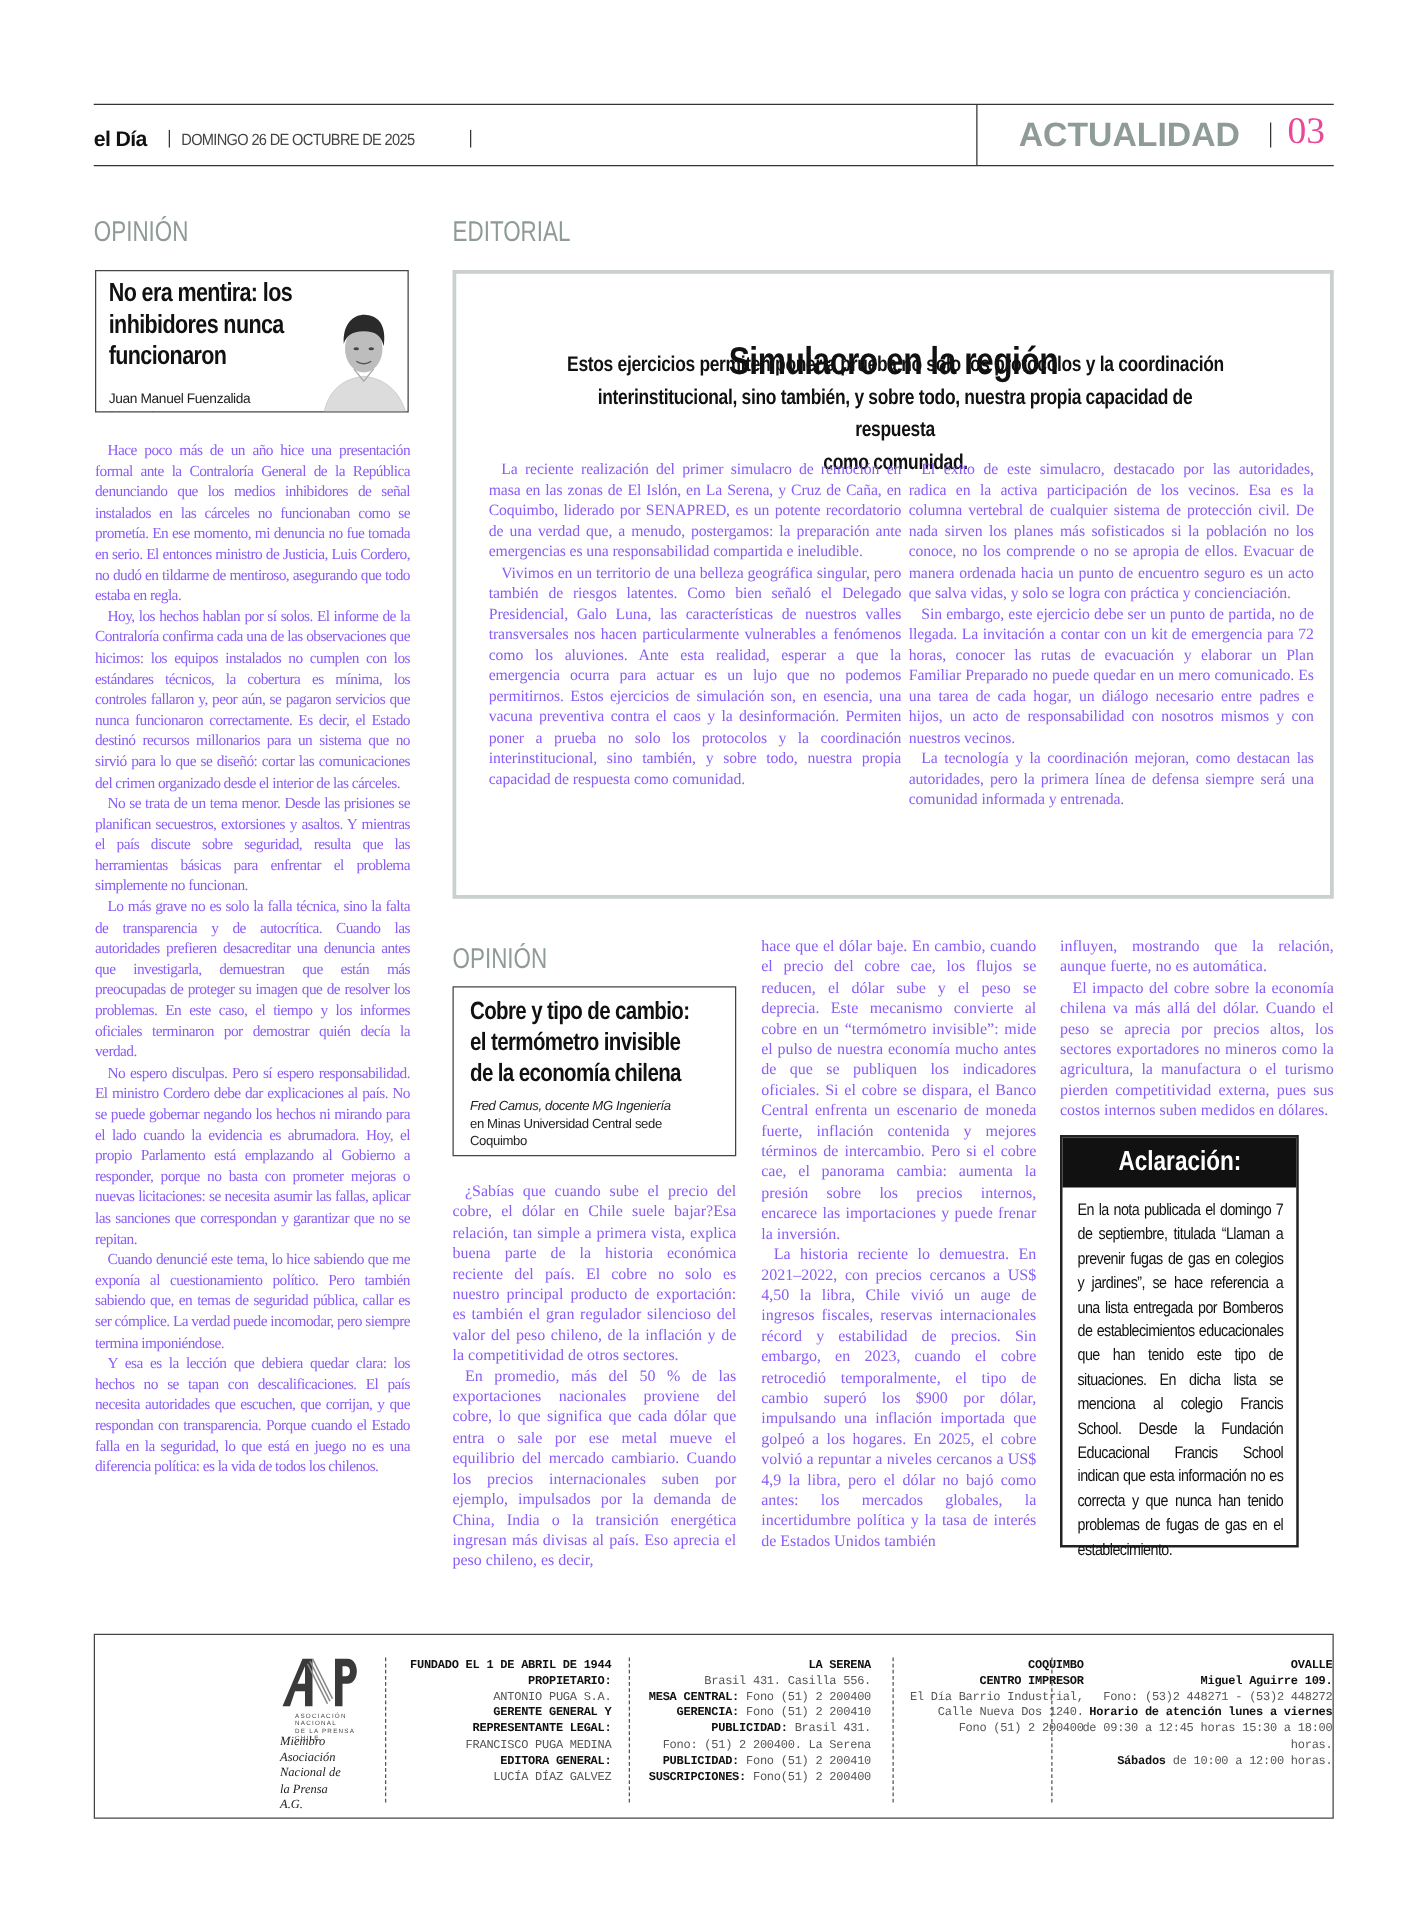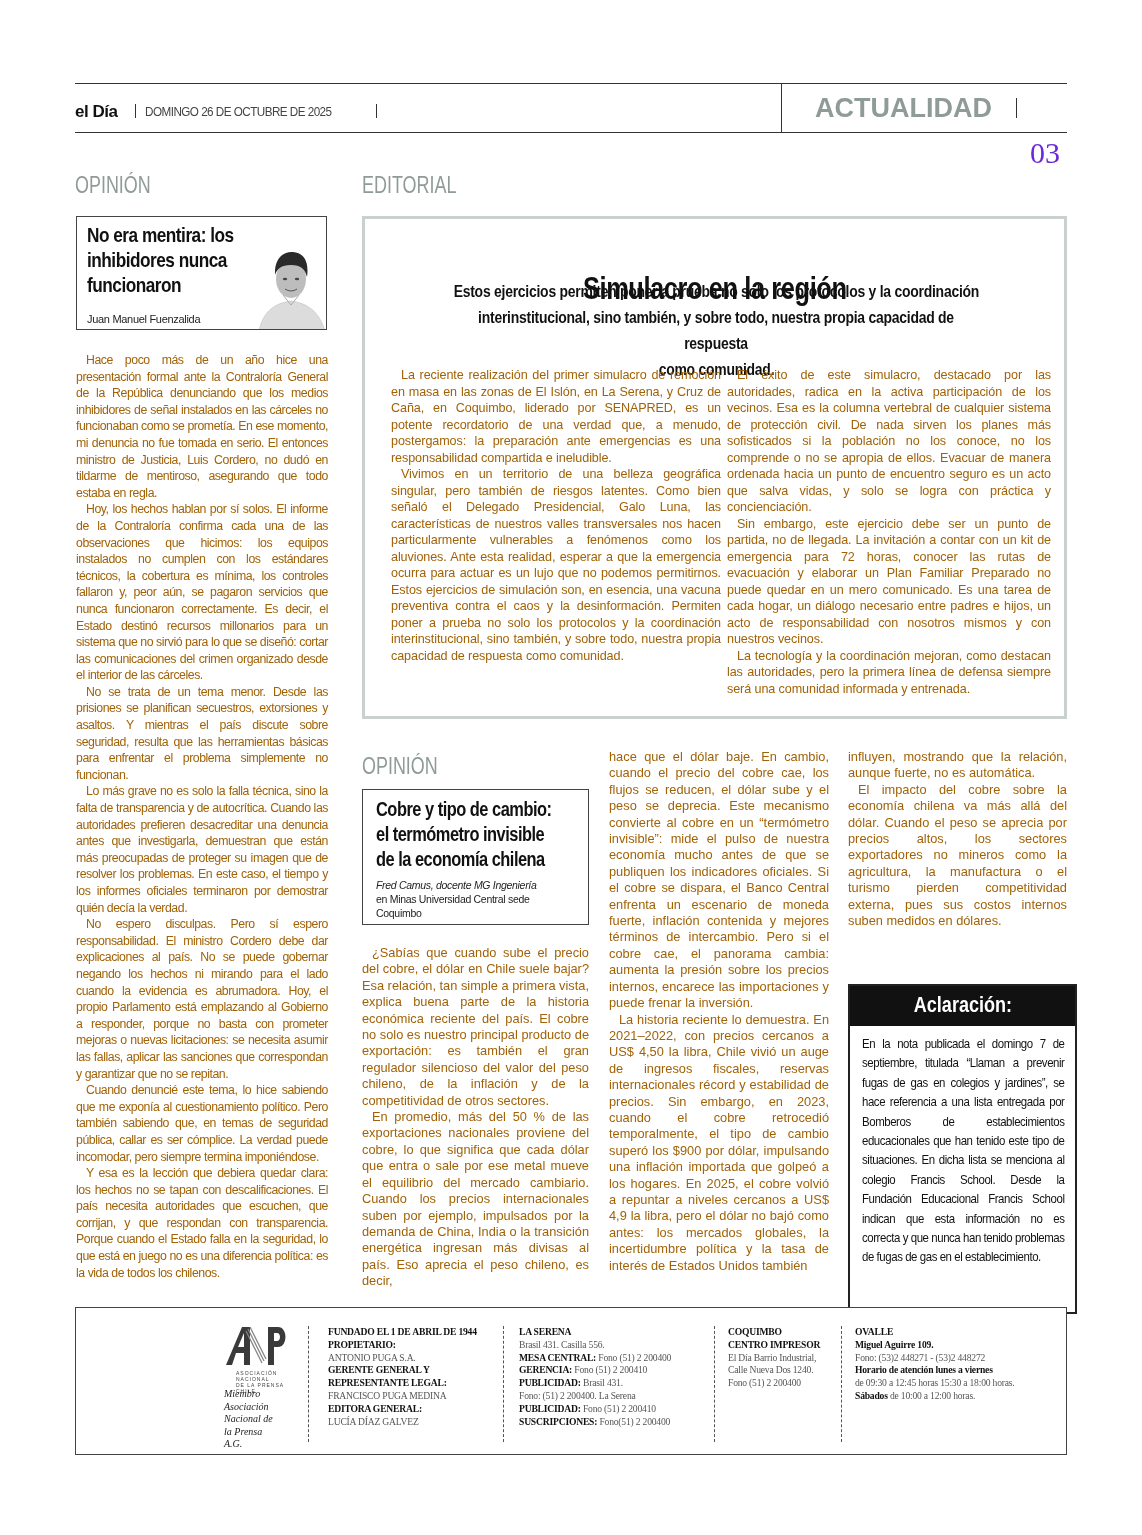"03" .page-num { color: #6d28d9 -> #ec4899; margin-top: 48px -> none }
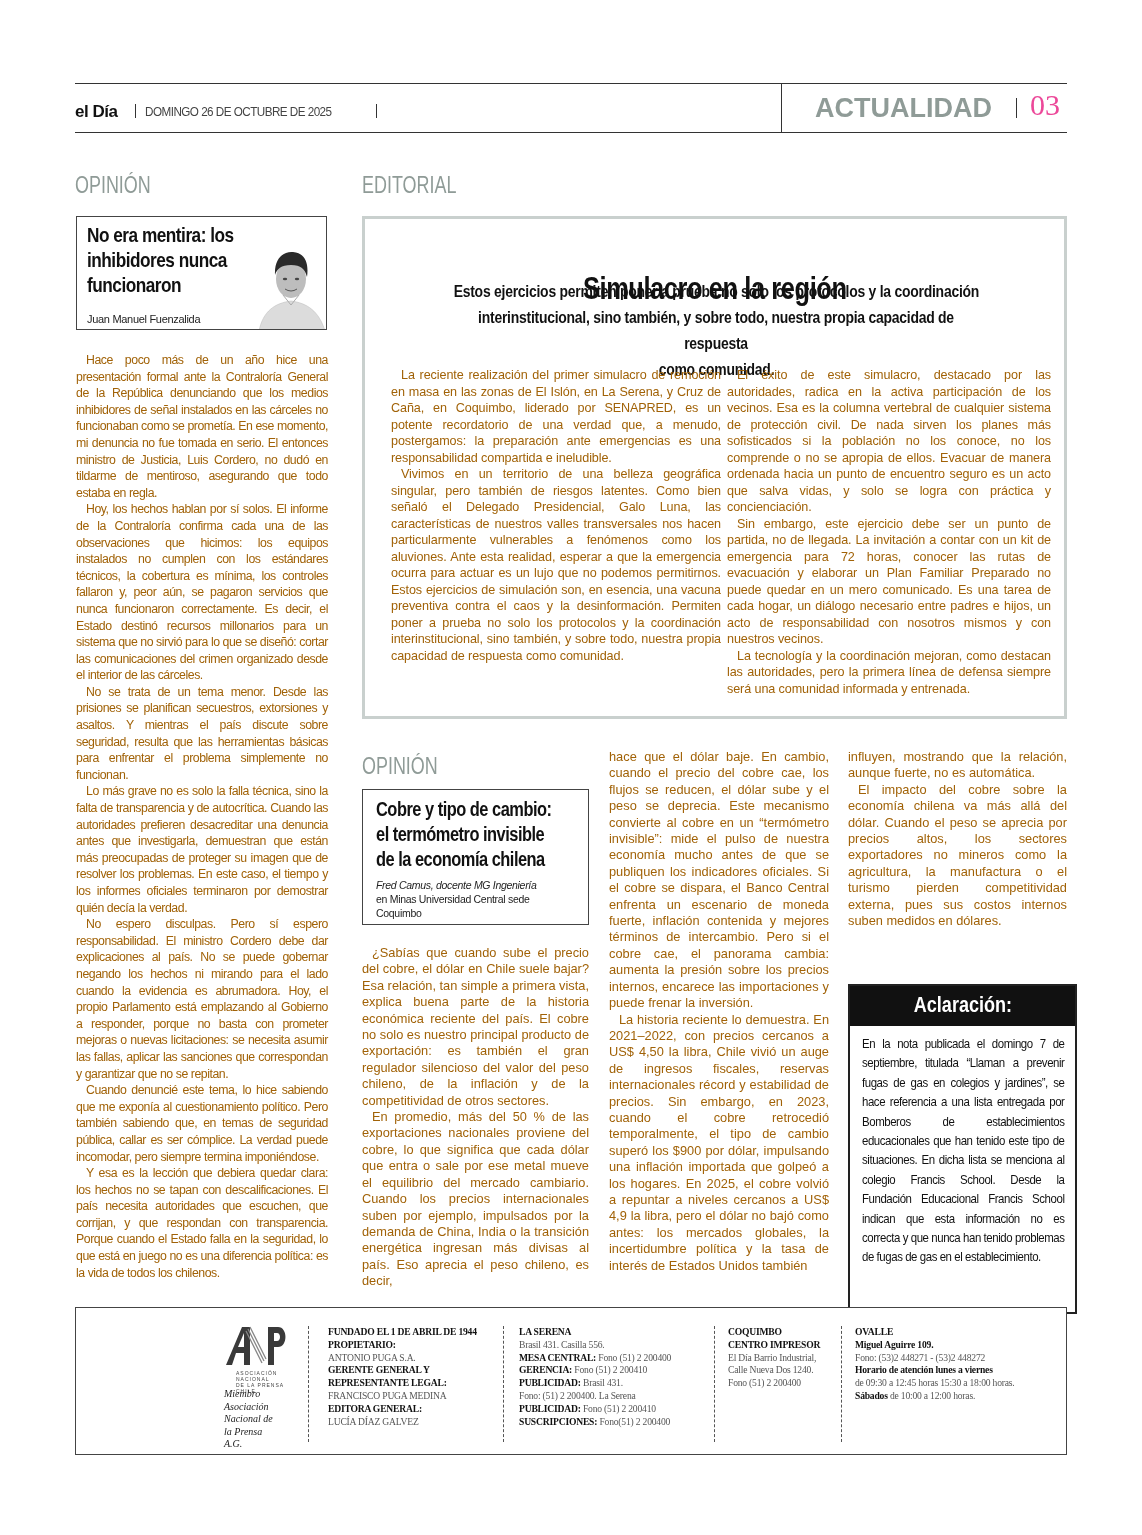"Hace poco más de un" .col { color: #a16207 -> #8b5cf6; font-family: Liberation Sans, sans-serif -> Liberation Serif, serif }
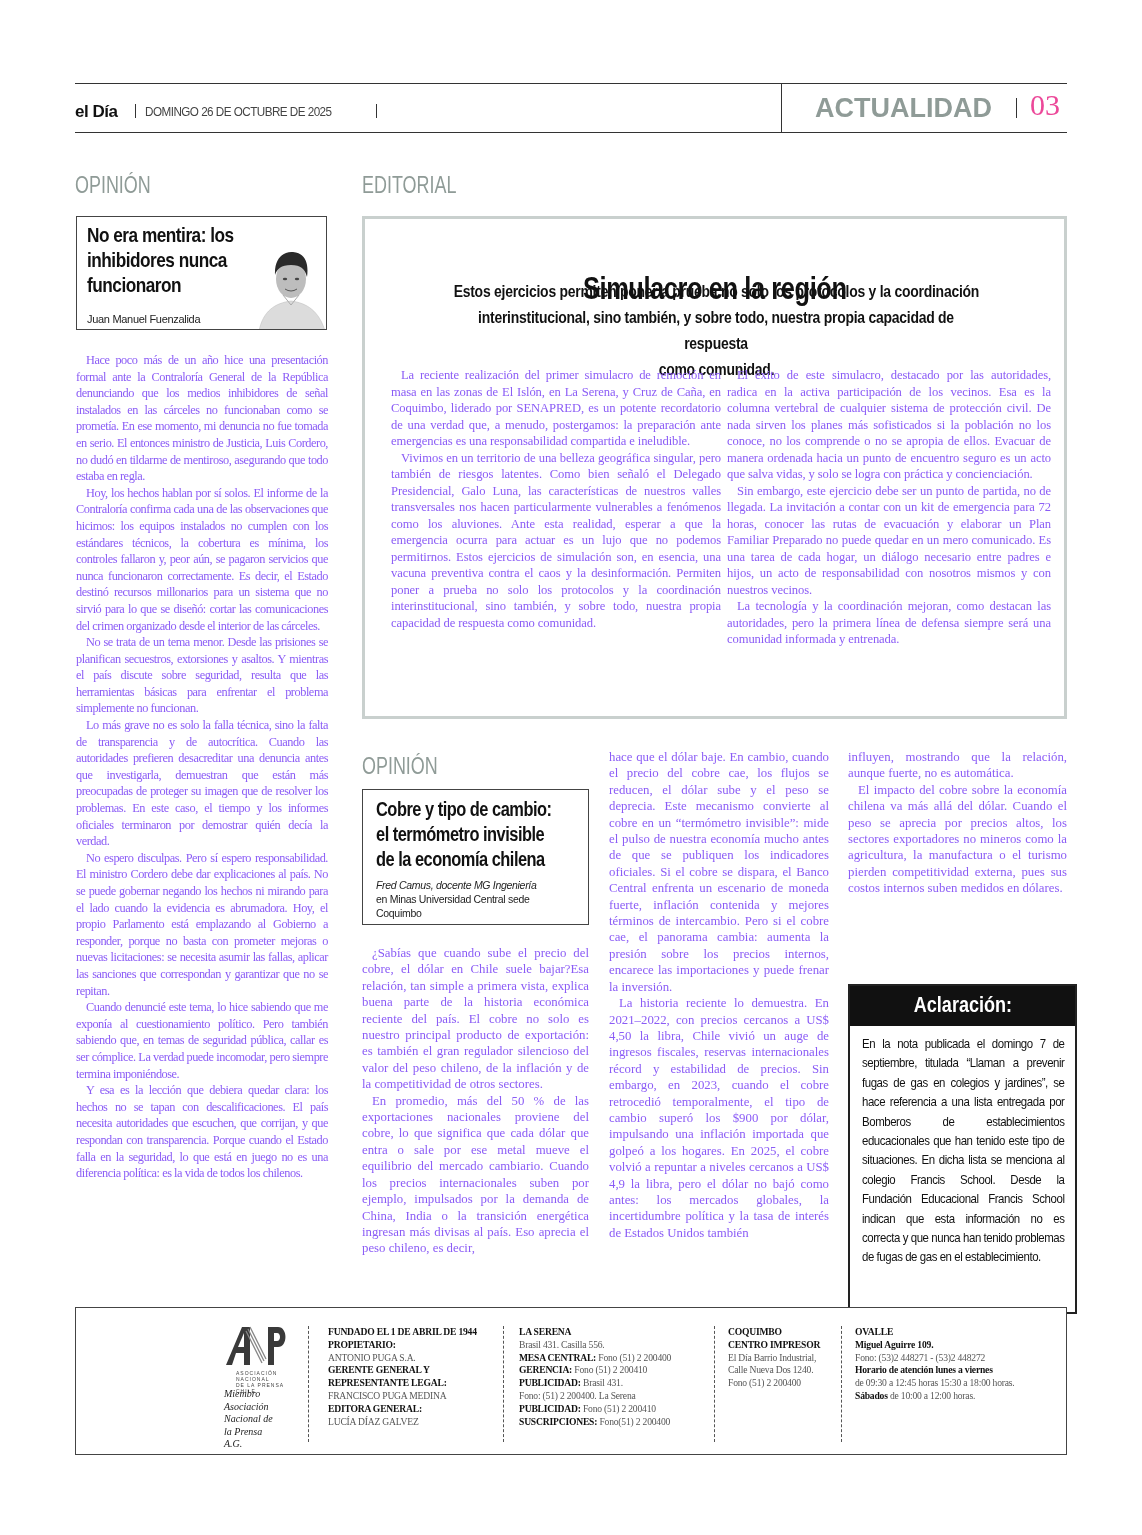"Aclaración:" .acl-box { top: 984px -> 908px; width: 229px -> 191px }
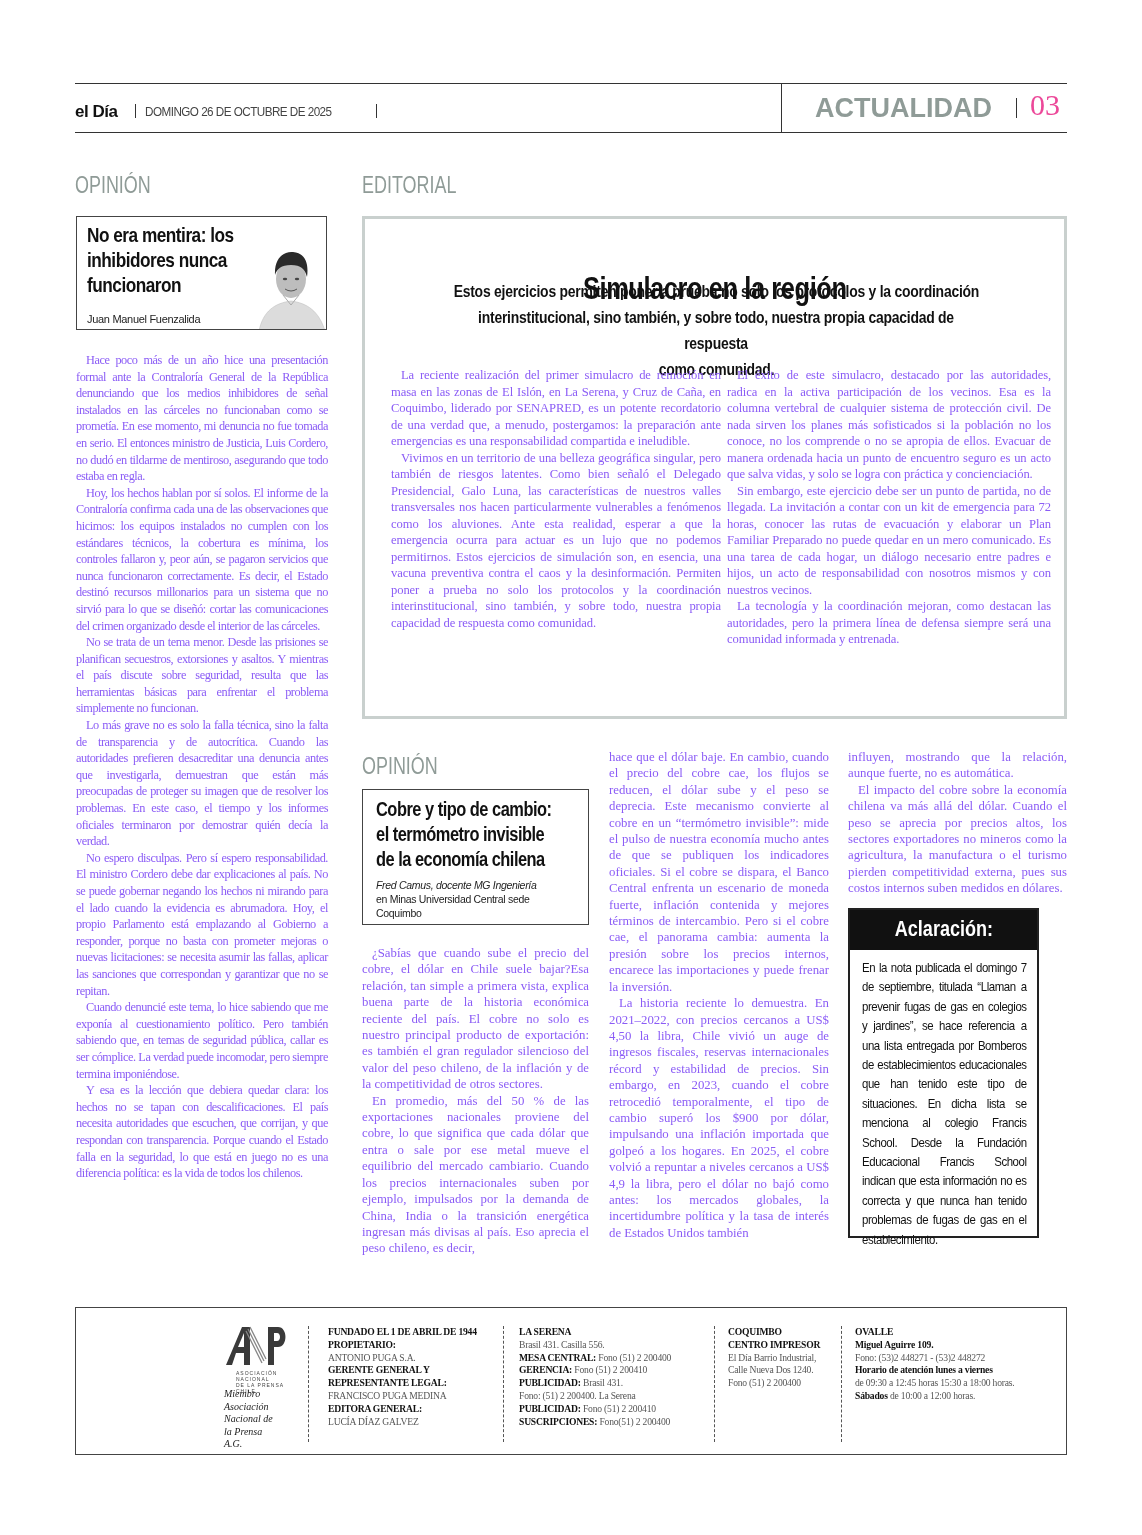"FUNDADO EL 1 DE ABRIL" .f-col { font-family: Liberation Serif, serif -> Liberation Mono, monospace; text-align: none -> right }
